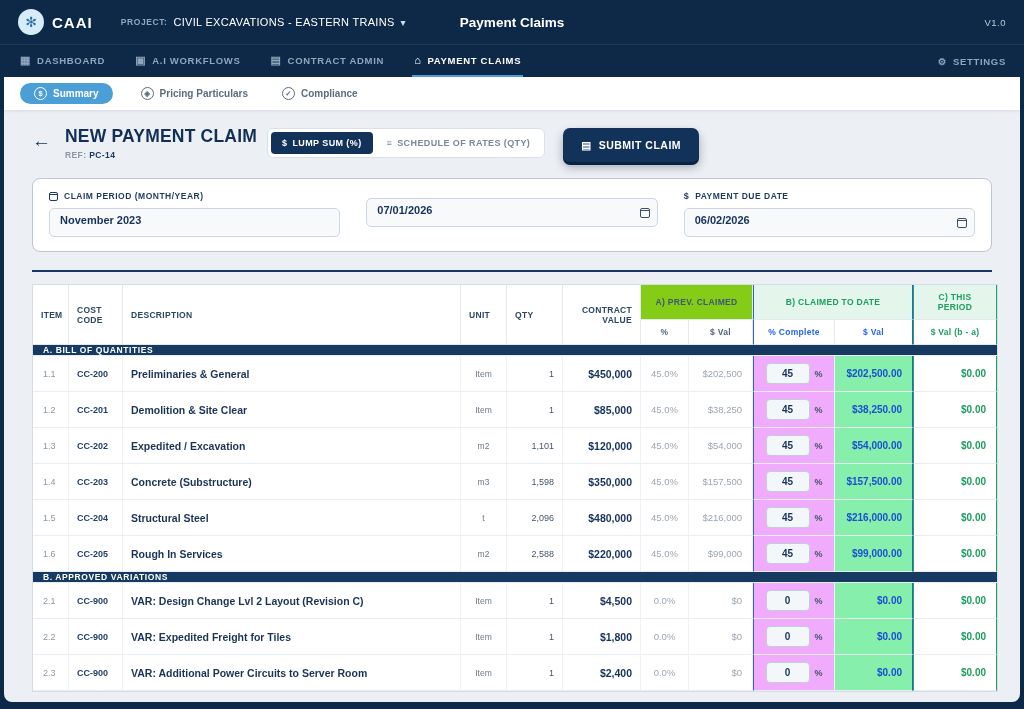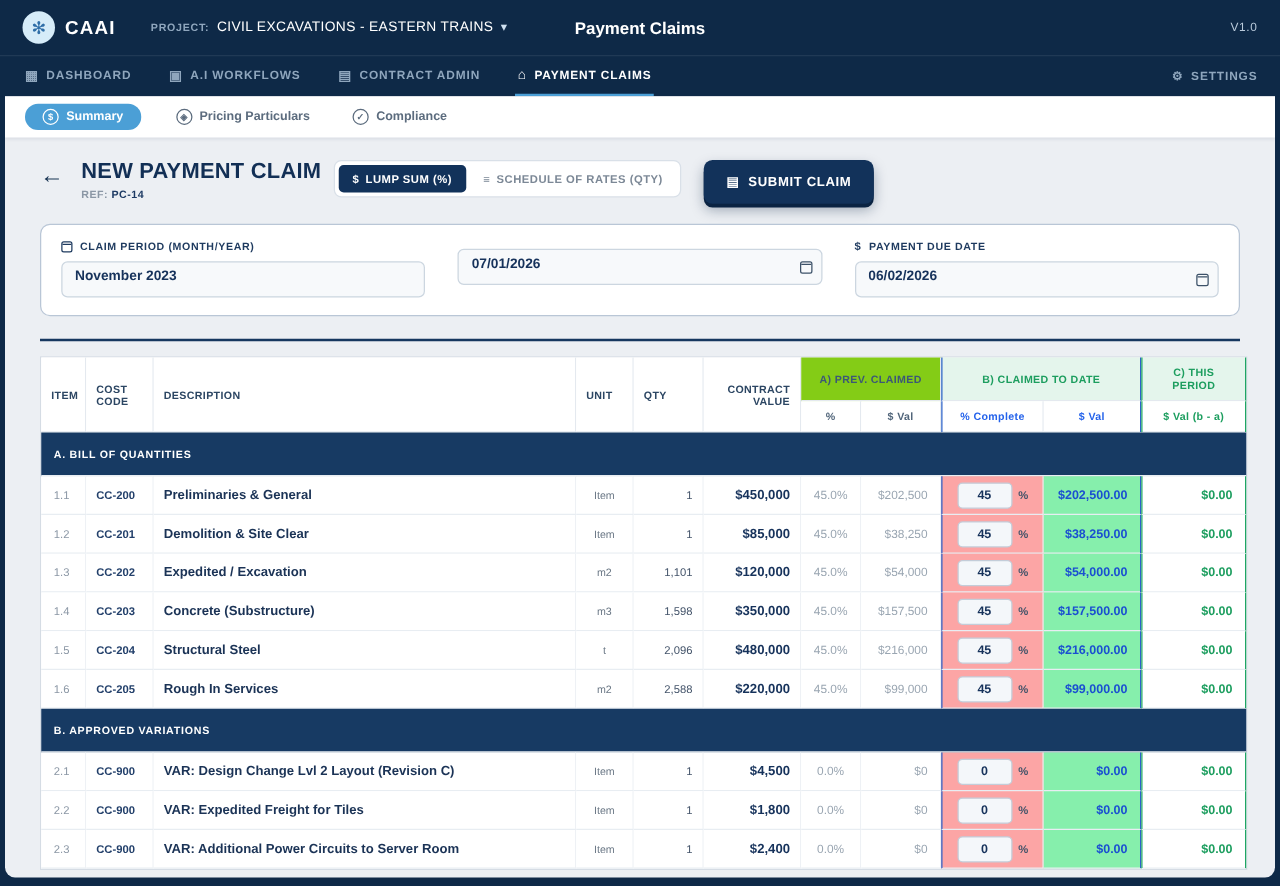"A. BILL OF QUANTITIES" .section-td { padding: 12px 10px -> 0 10px }
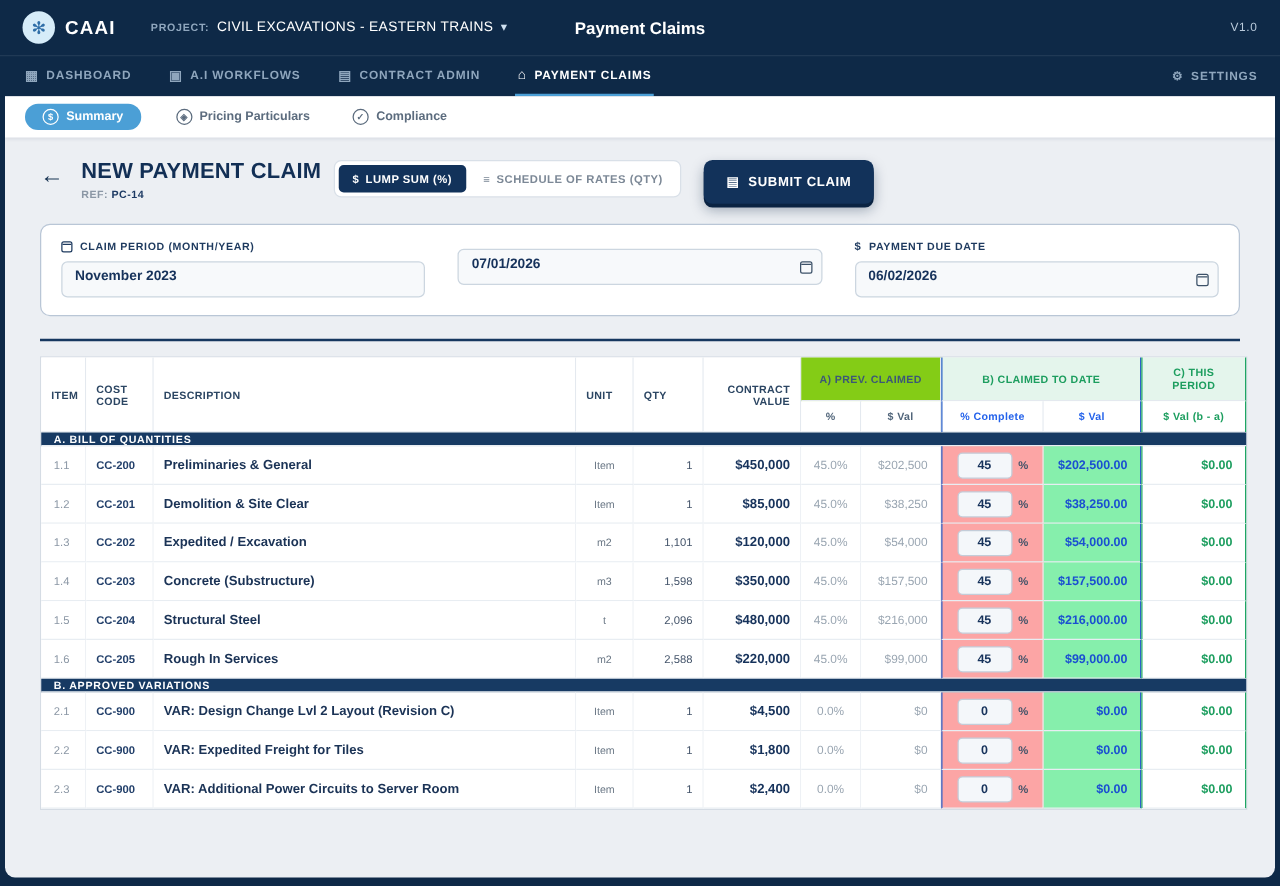"45 %" .td-bpct { background: #fca5a5 -> #f0abfc; padding: 0 4px -> 7px 4px }
